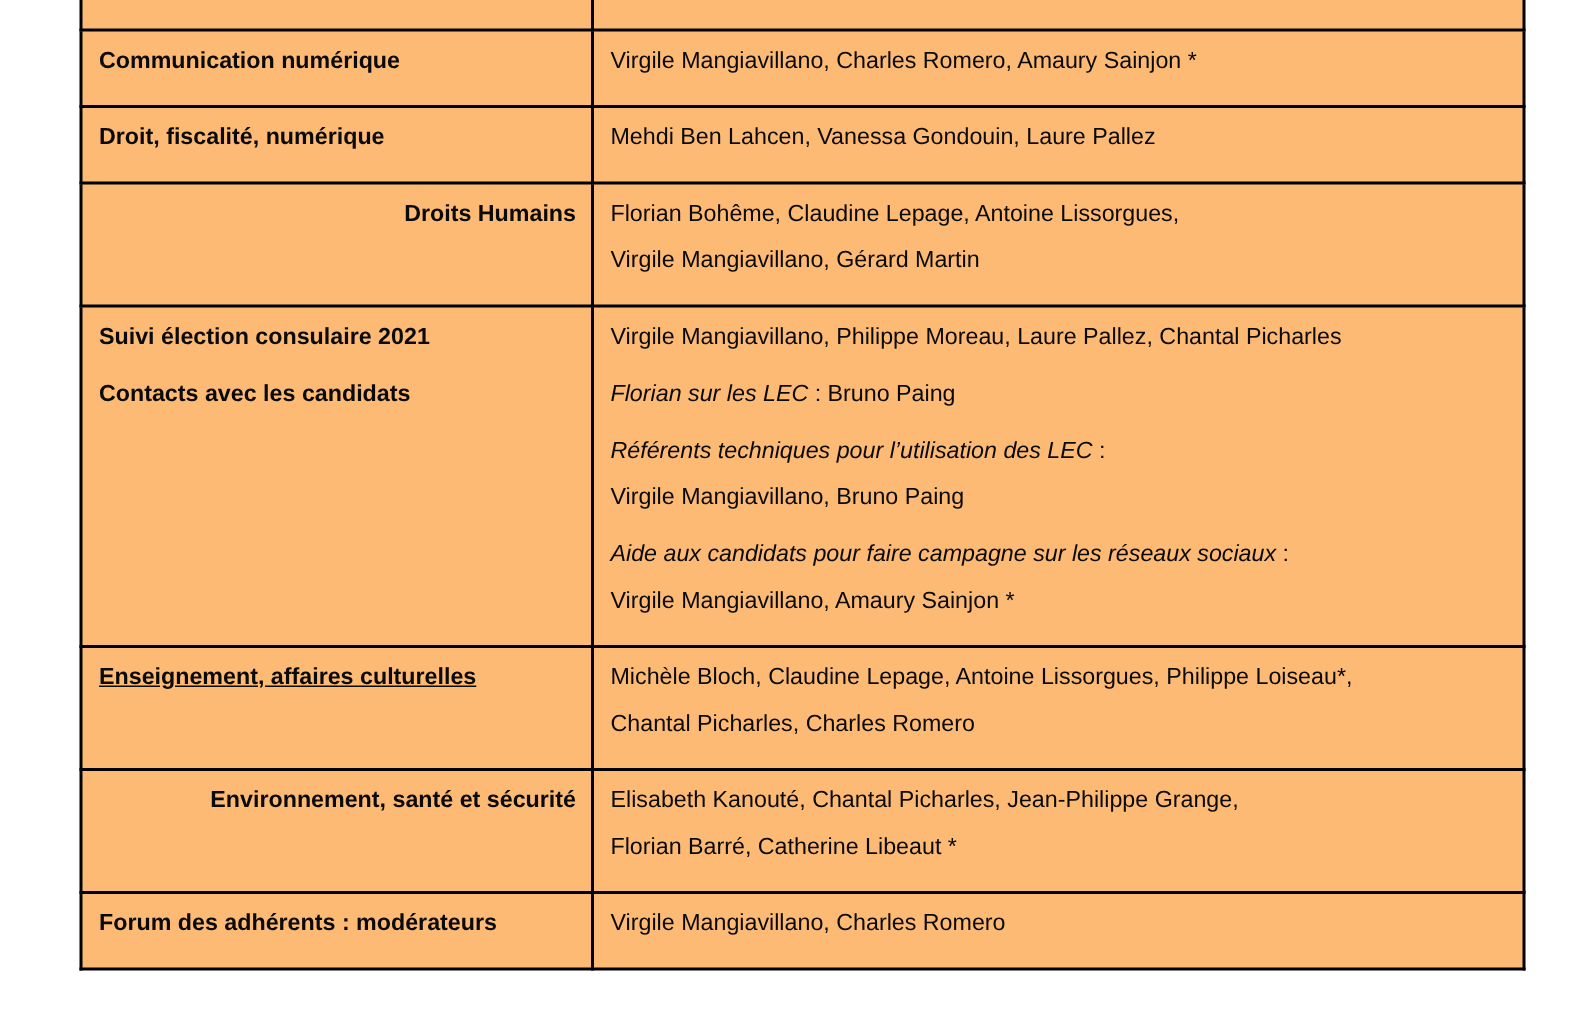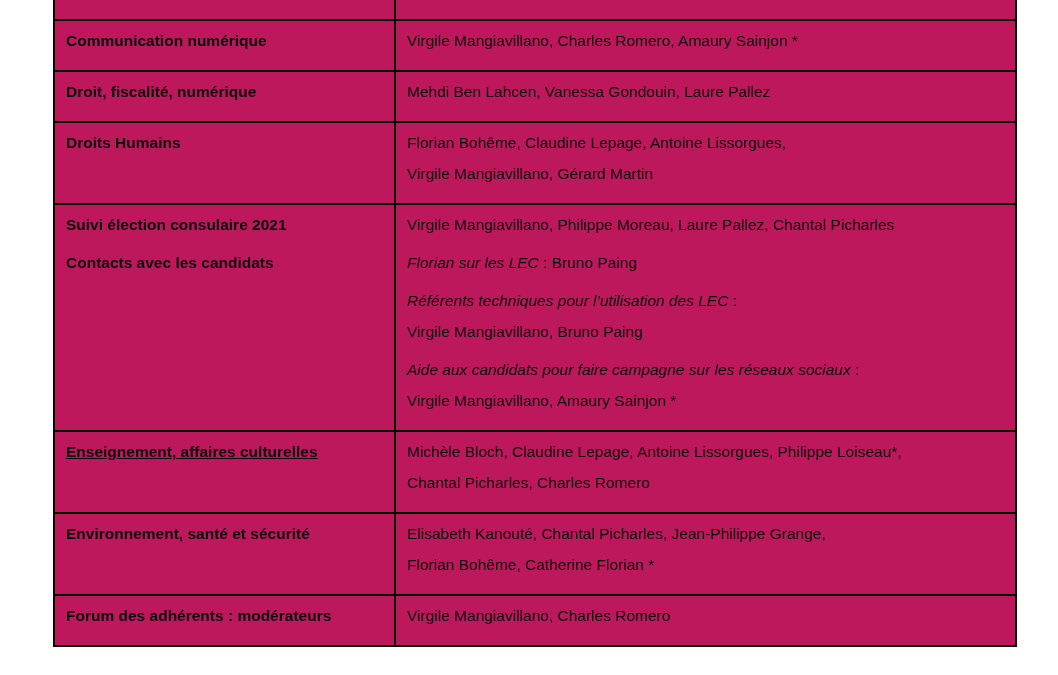"Communication numérique" table.tbl td { background: #be185d -> #fdba74 }
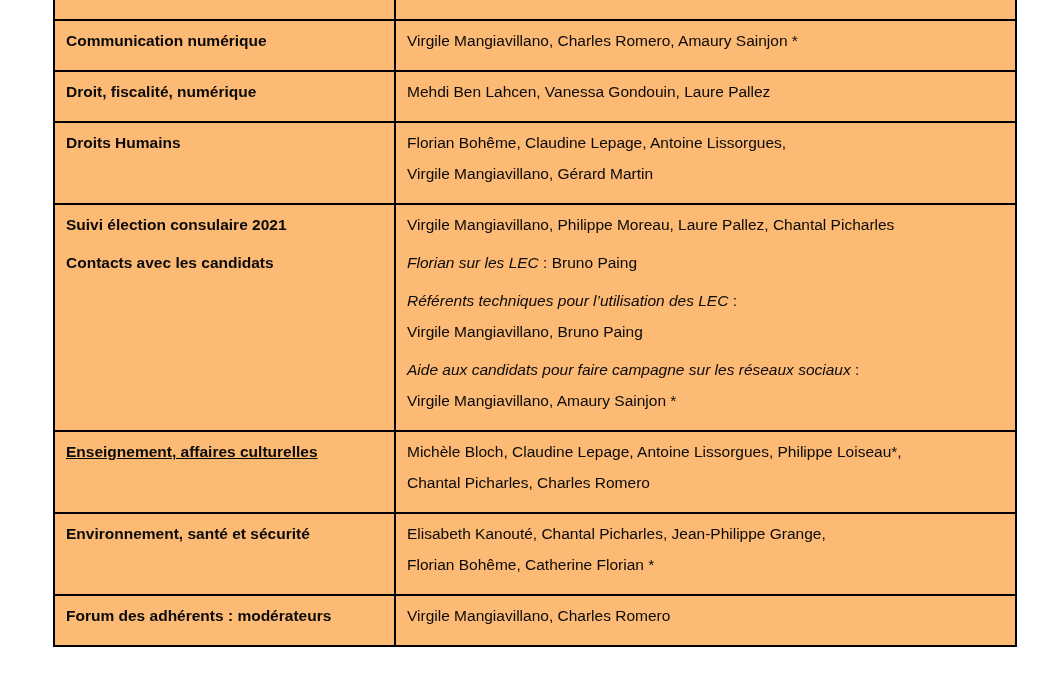"Droits Humains" td.topic-cell { text-align: none -> right }
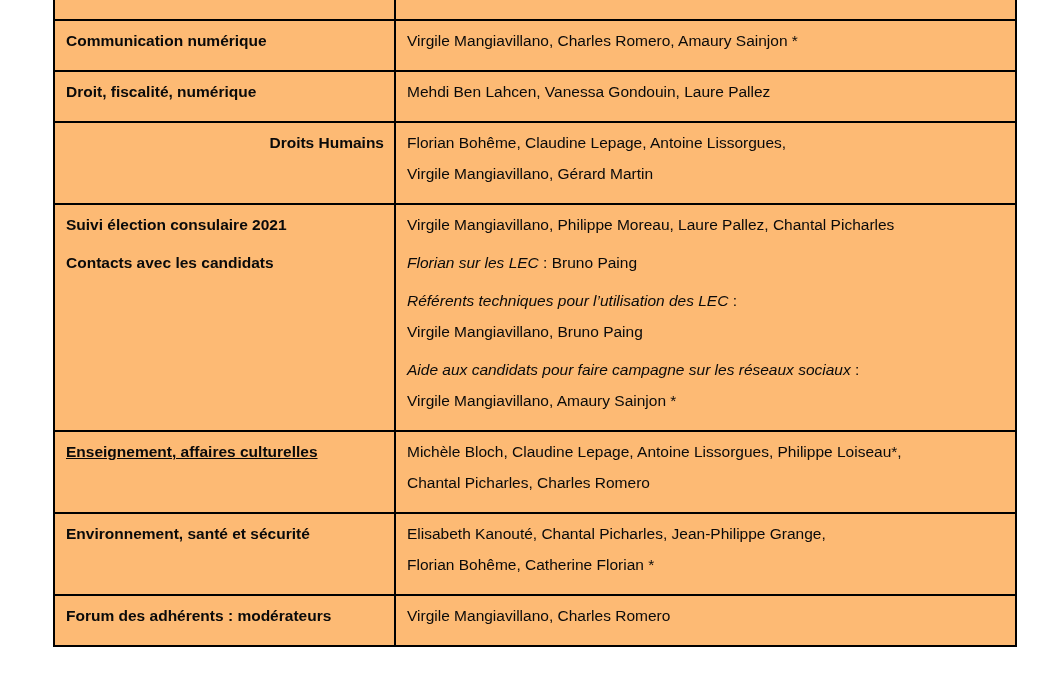"Environnement, santé et sécurité" td.topic-cell { text-align: none -> right }
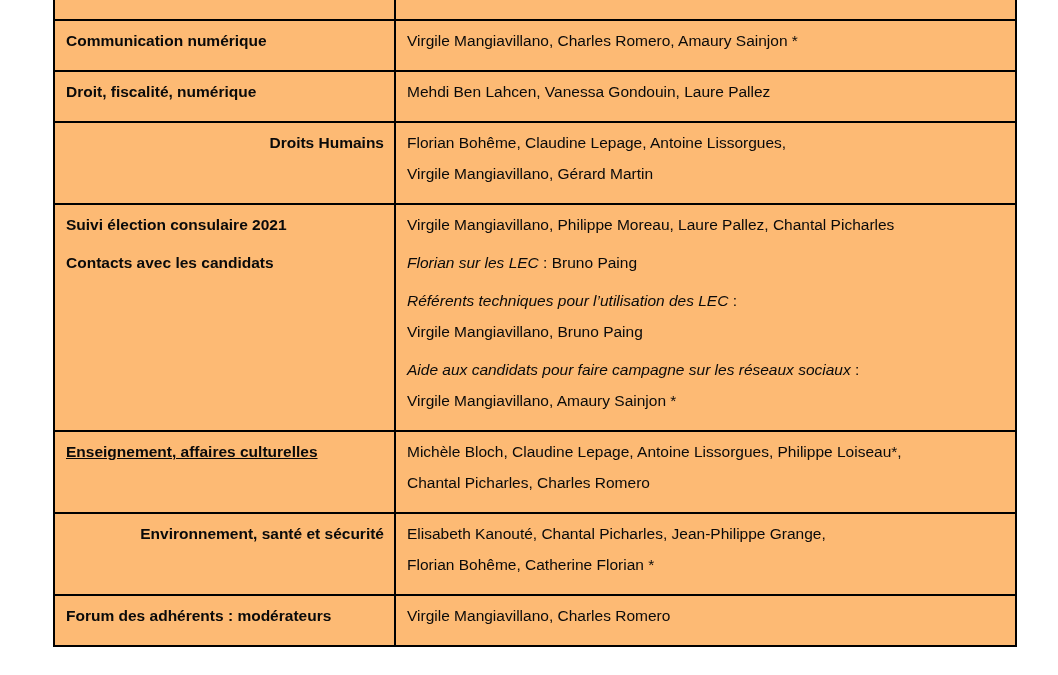"Florian Bohême, Catherine Florian *" span { text: Bohême, Catherine Florian -> Barré, Catherine Libeaut }
